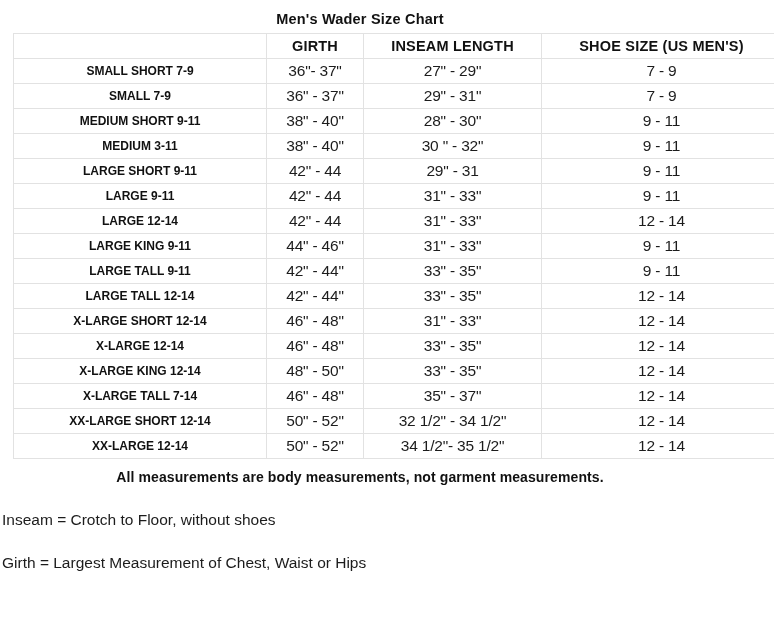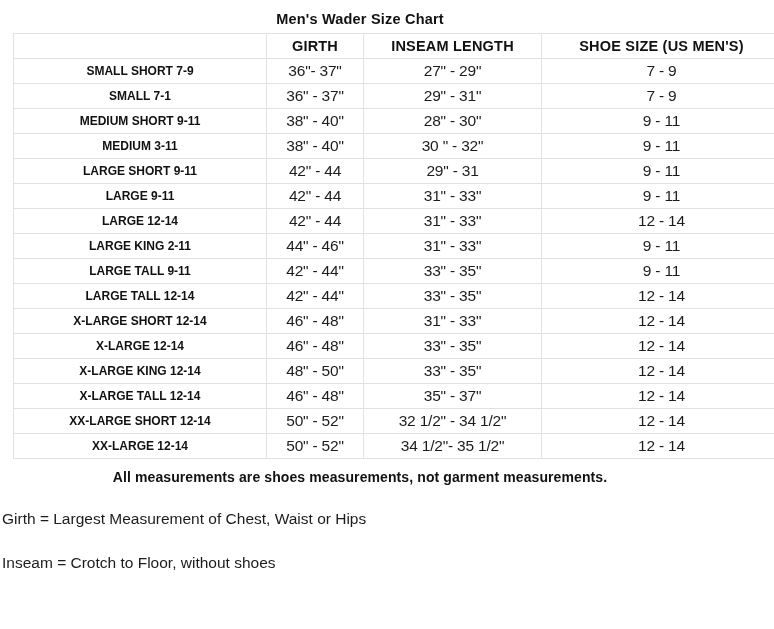"SMALL 7-1" td.size-cell { text: 7-1 -> 7-9 }
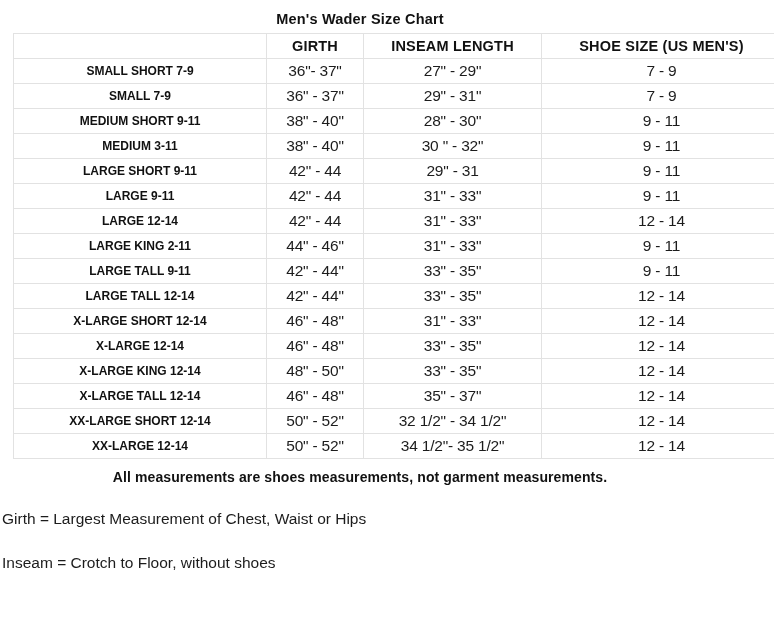"LARGE KING 2-11" td.size-cell { text: 2-11 -> 9-11 }
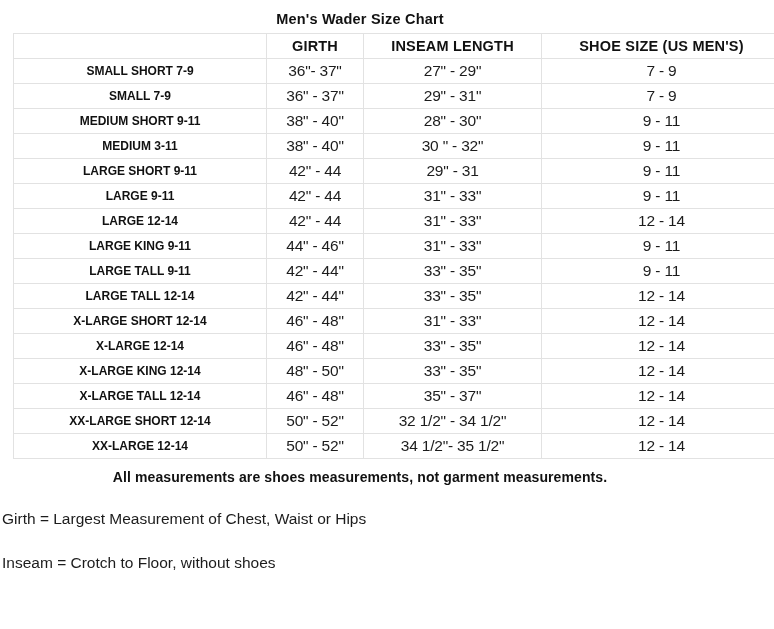"X-LARGE TALL 12-14" td.size-cell { text: 12-14 -> 7-14 }
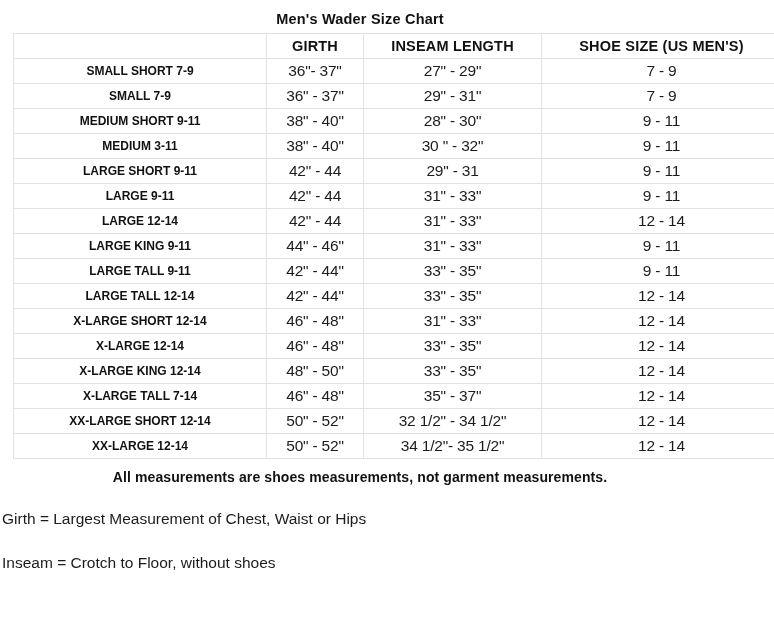"All measurements are shoes measurements," p.note-bold { text: shoes -> body }
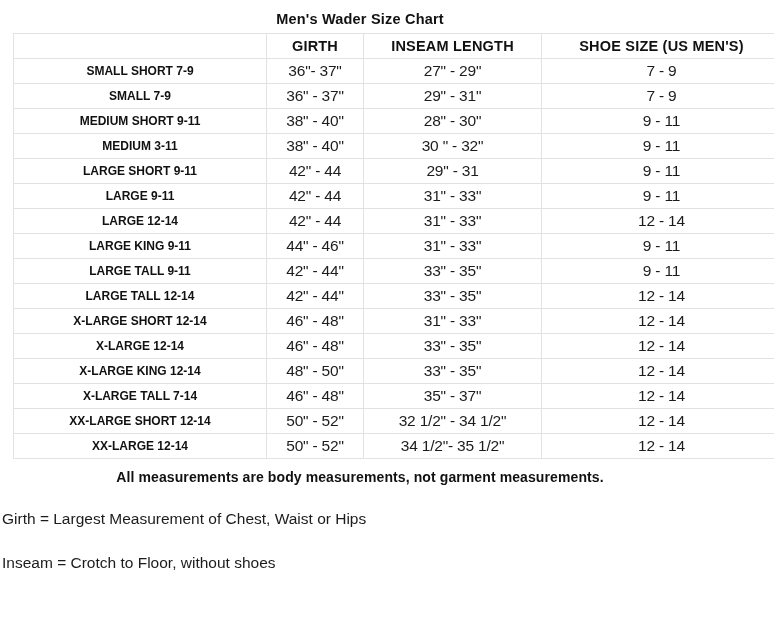"Girth = Largest Measurement of" p.note { order: before "Inseam = Crotch to Floor," -> after "Inseam = Crotch to Floor," }
